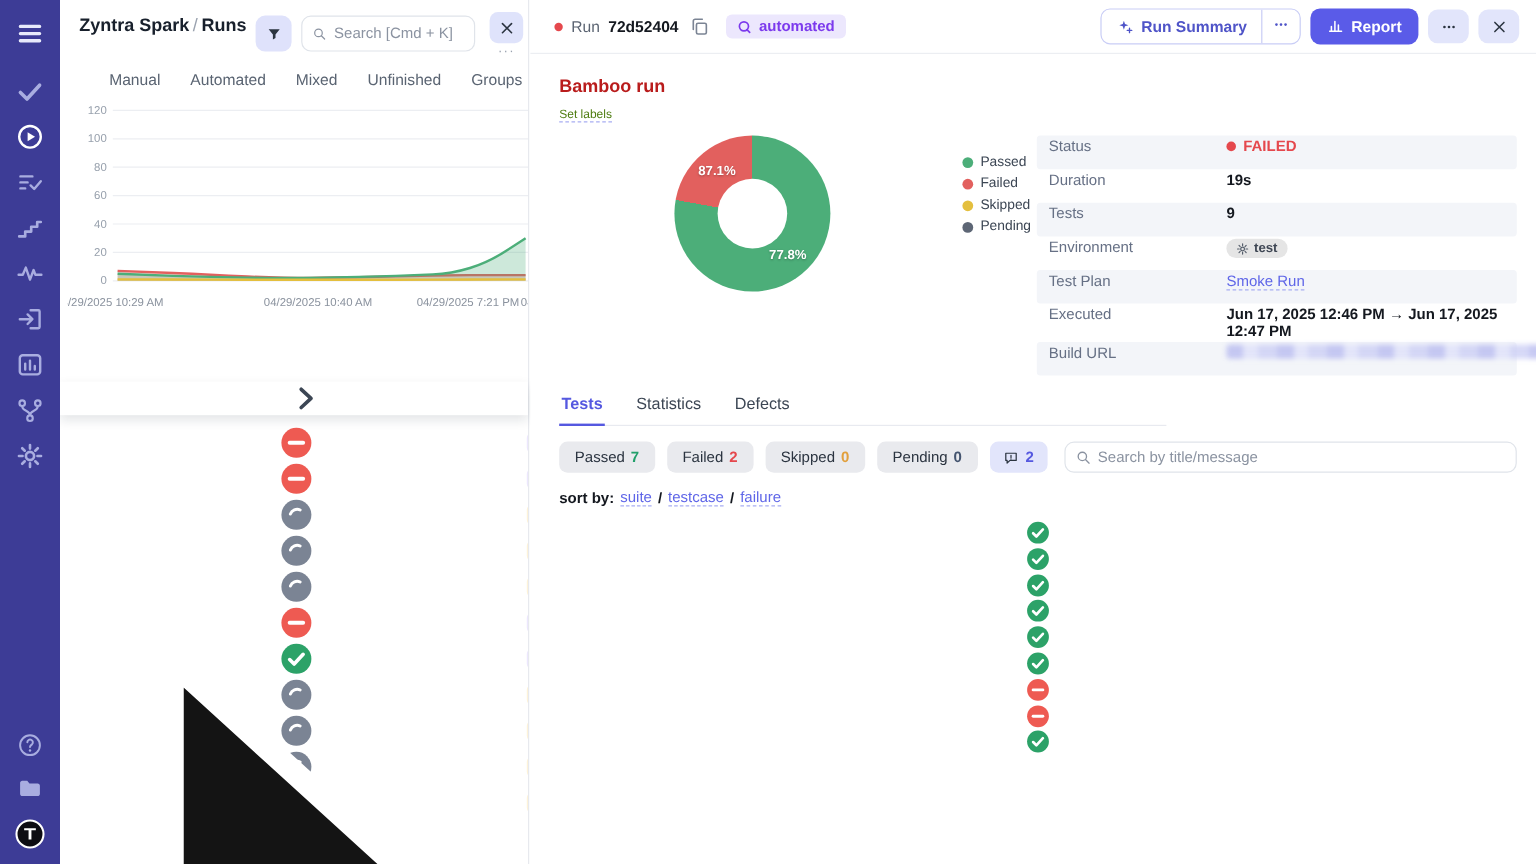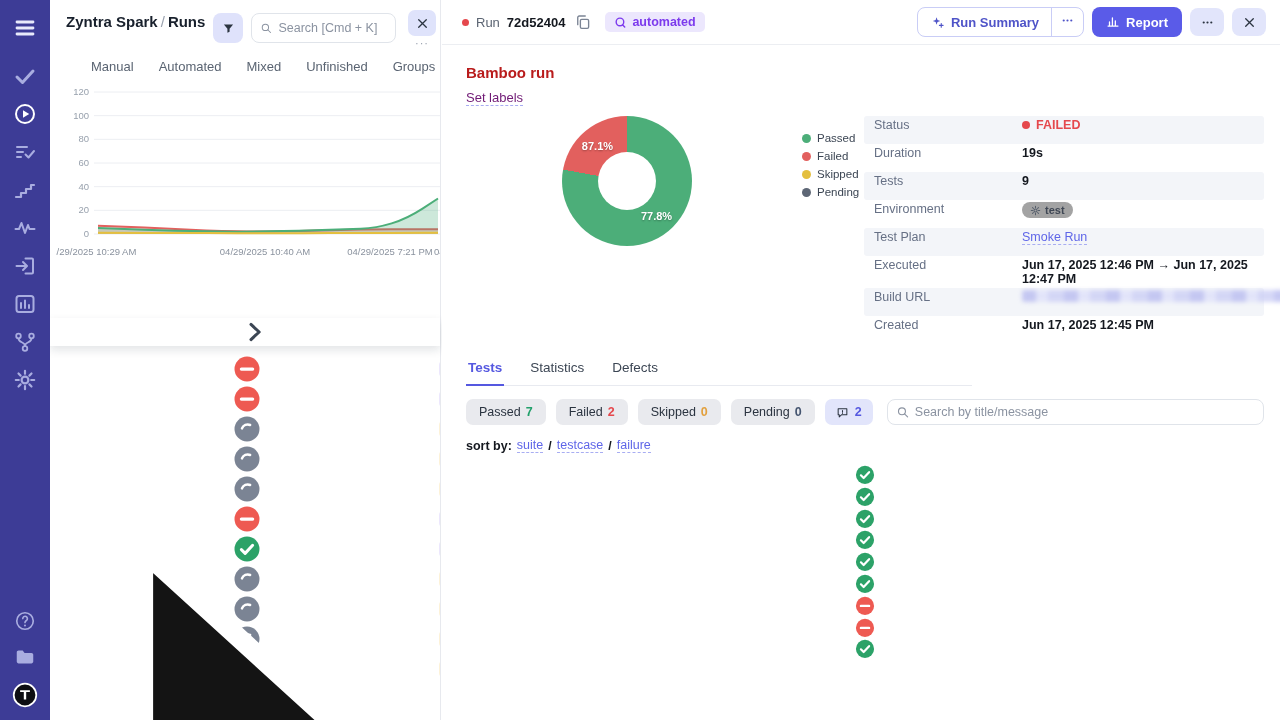"Set labels" .set-labels { color: #701a75 -> #4d7c0f; font-size: 13px -> 10px }
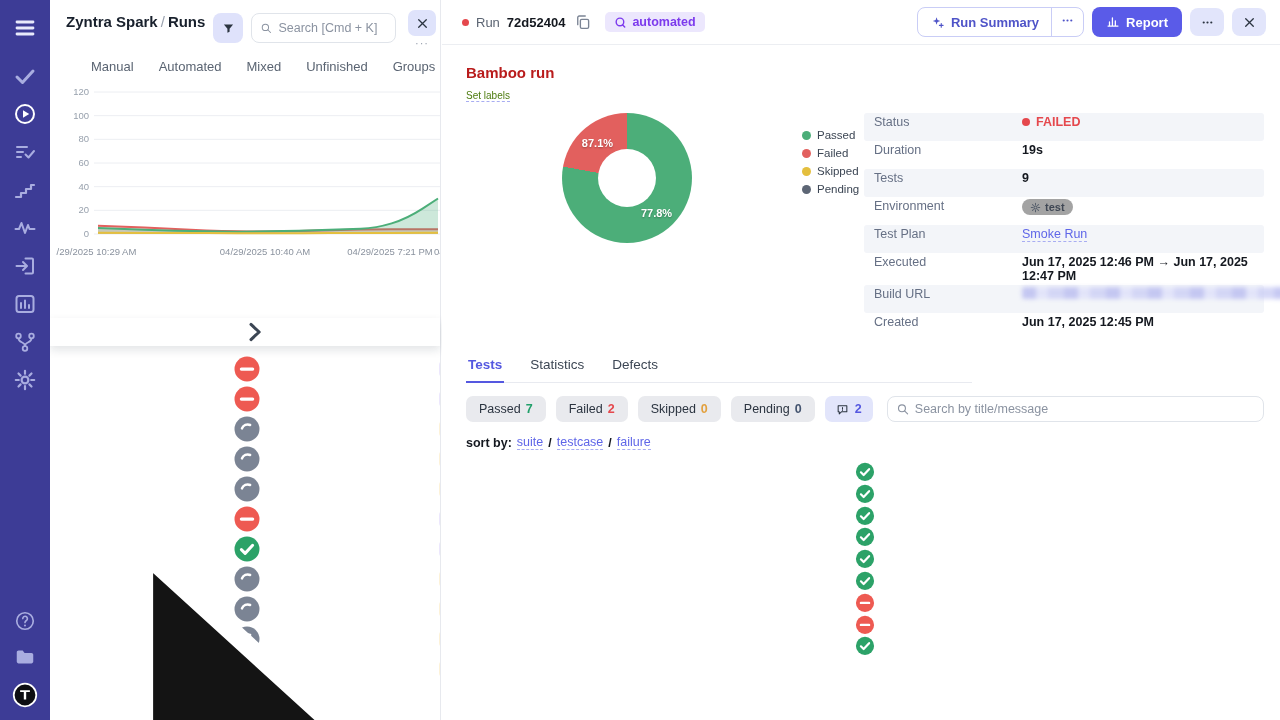"test" .env-pill { background: #a3a3a3 -> #e5e5e5 }
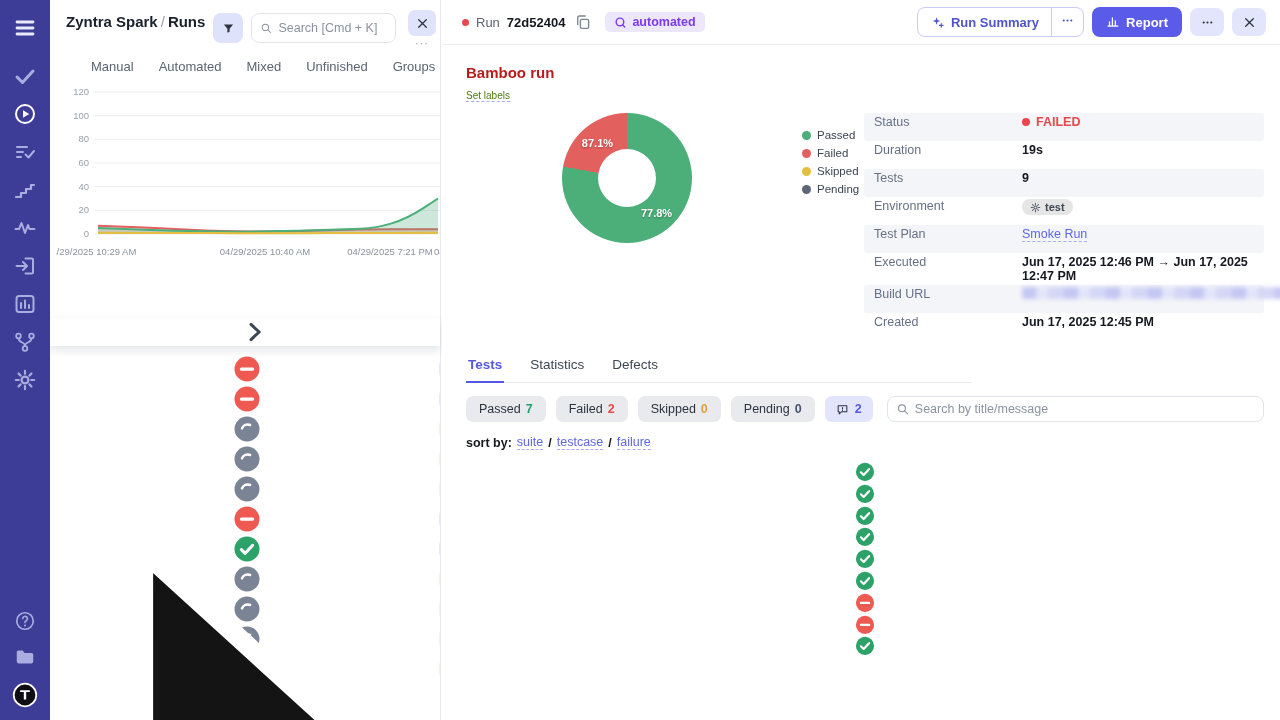"Created" div.detail-row { html: <div> <span>Created</span> <span> <span>Jun 17, 2025 12:45 PM</span> </span> </div> -> none }
